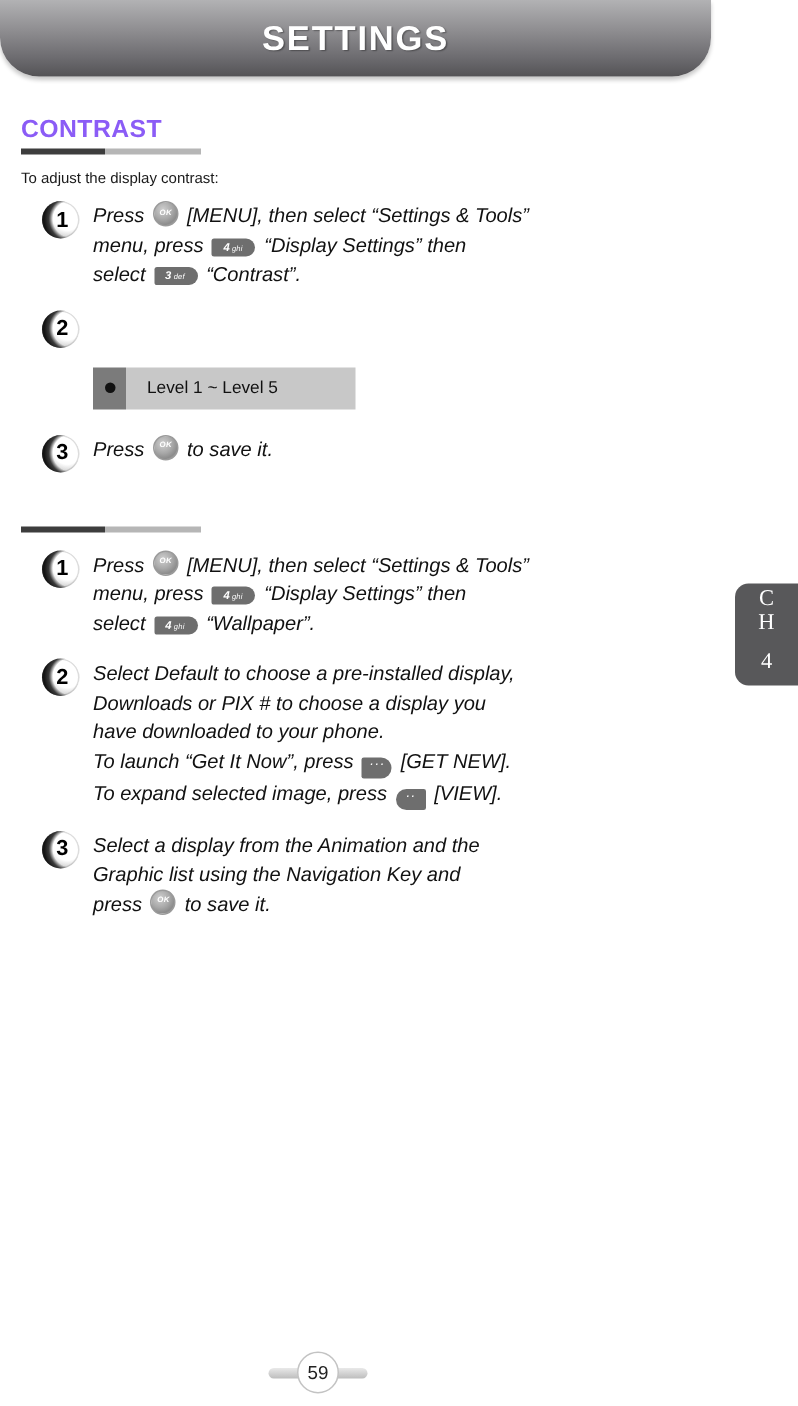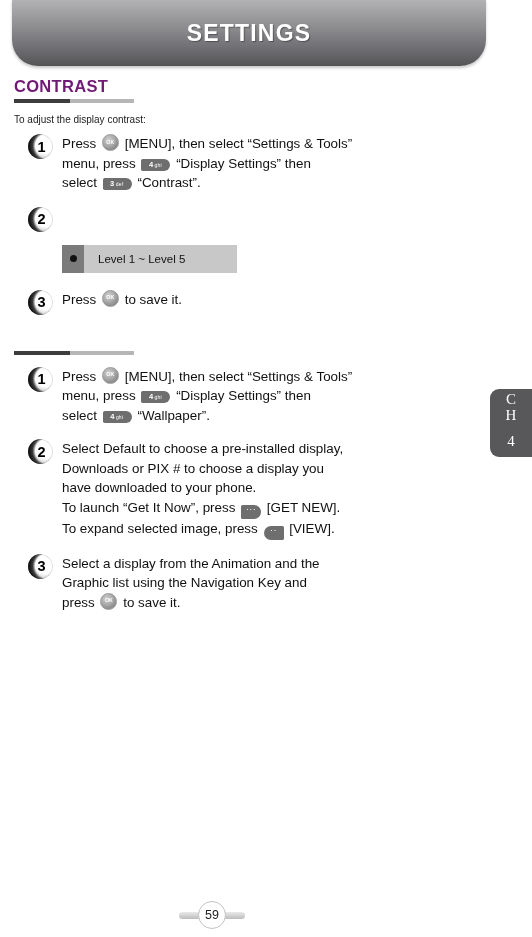"SETTINGS" .header-banner { height: 66px -> 51px; left: 12px -> 0 }
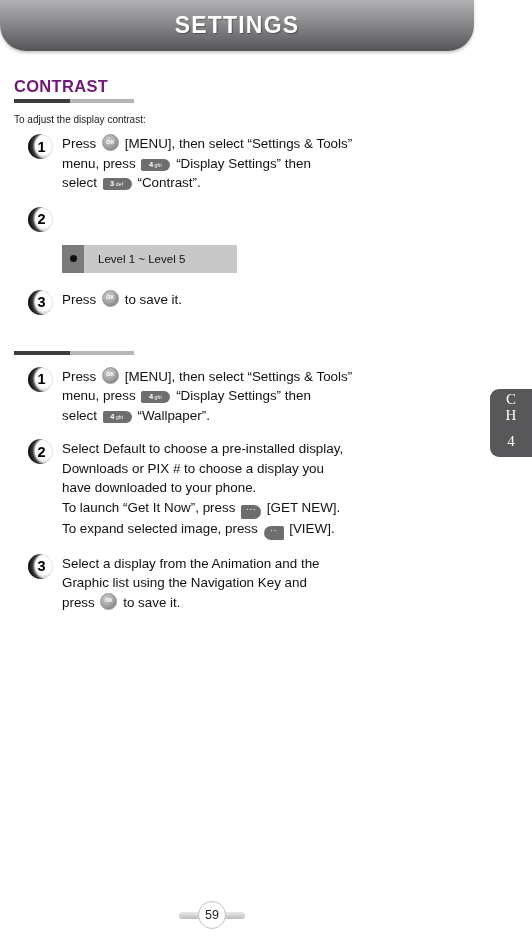"CONTRAST" .section-heading { color: #701a75 -> #8b5cf6 }
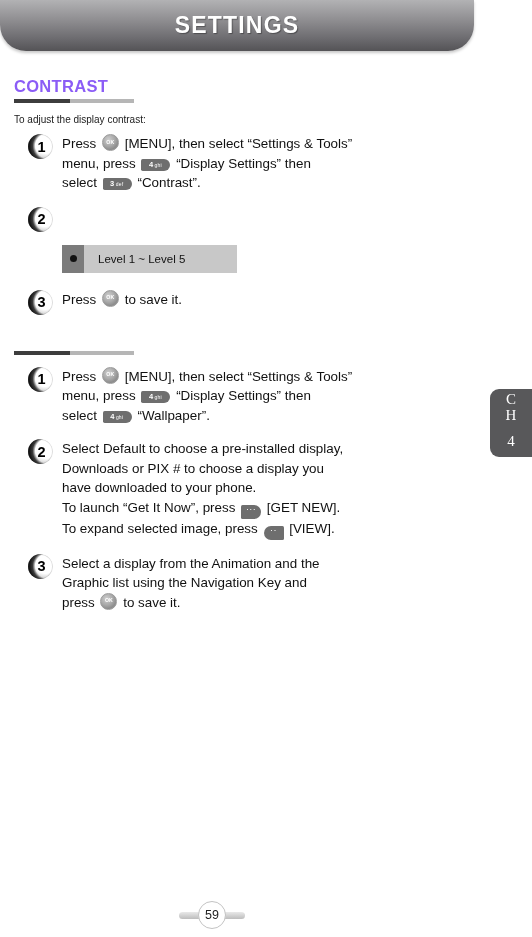"Press [MENU], then select “Settings" .step-line { font-style: none -> italic }
